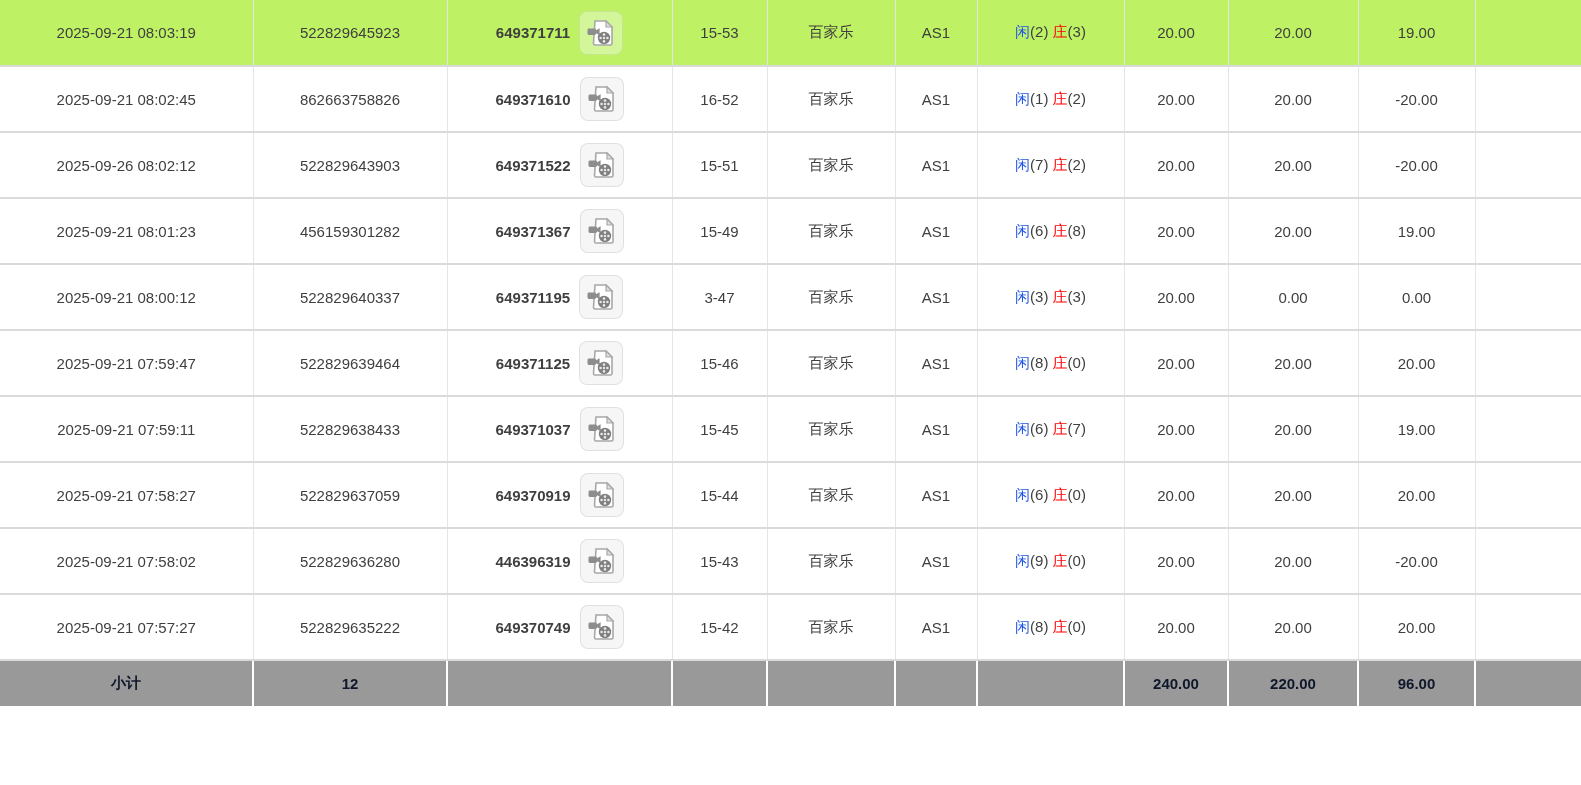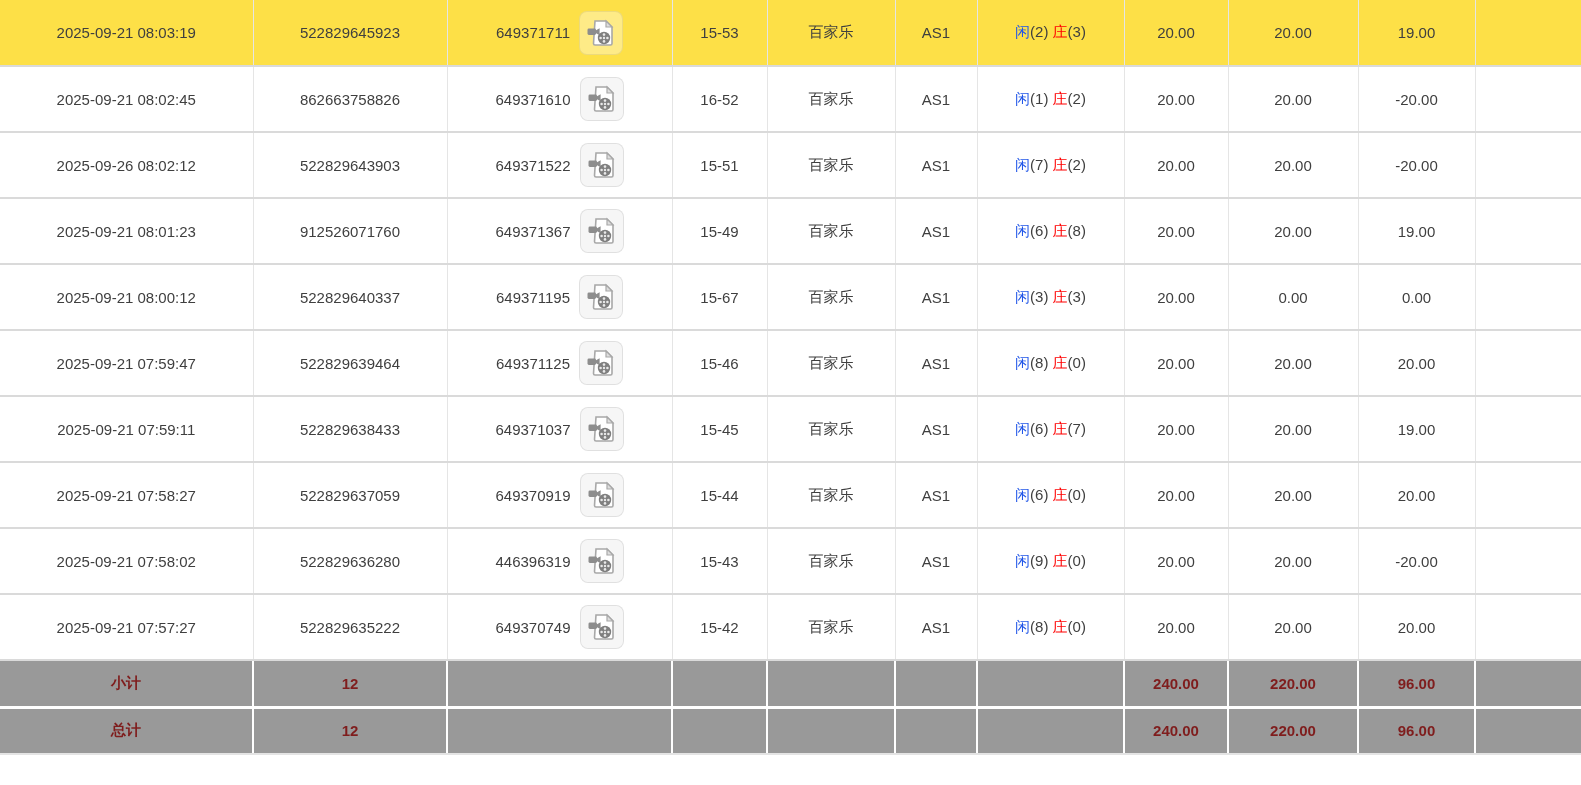"2025-09-21 08:03:19" tr.data-row.highlight td { background: #fde047 -> #bef264 }
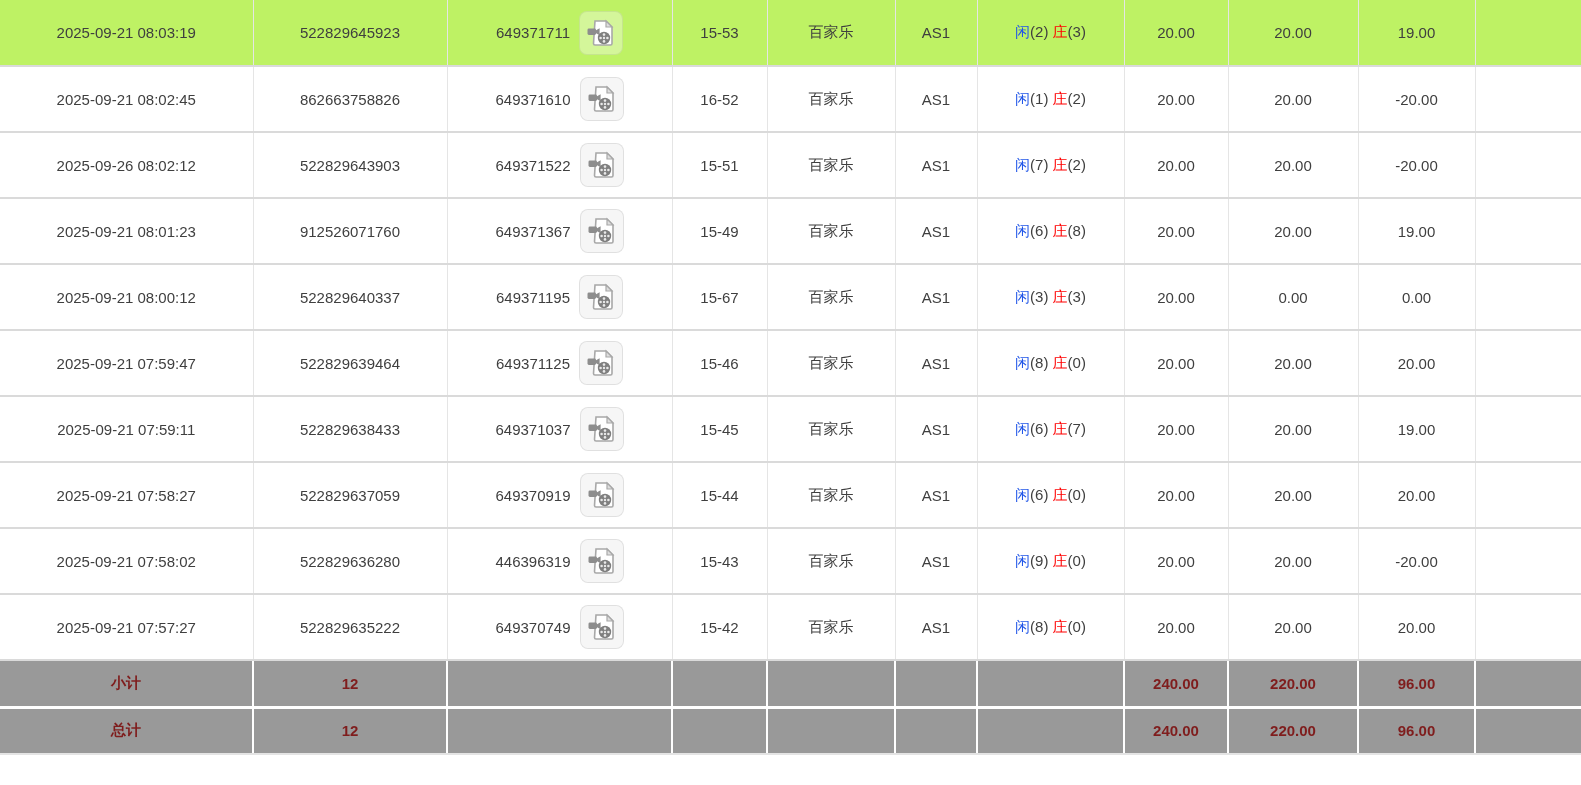"649371711" .game-cell { font-weight: none -> bold }
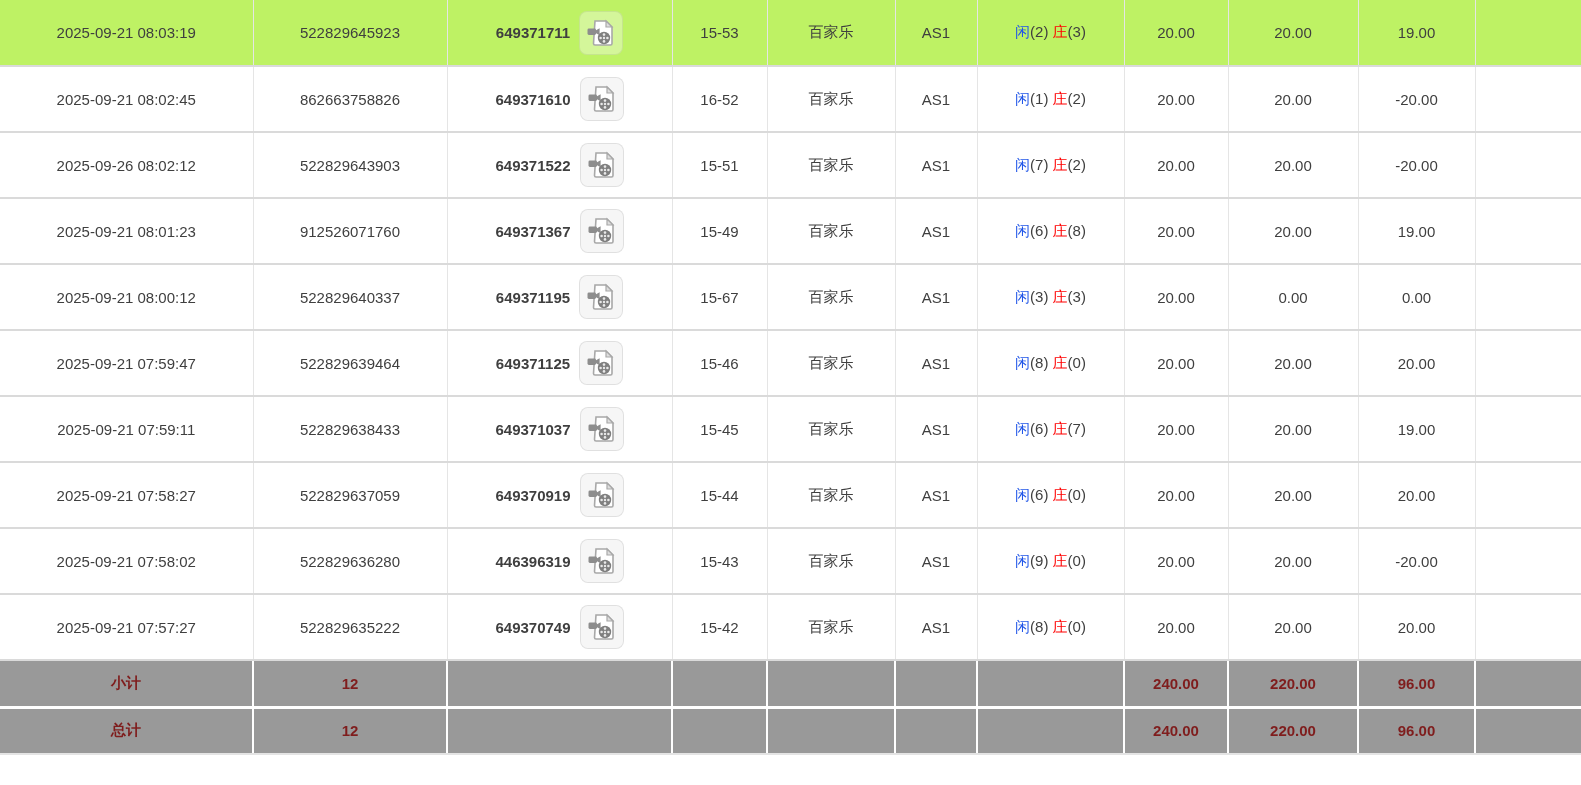"912526071760" td { text: 912526071760 -> 456159301282 }
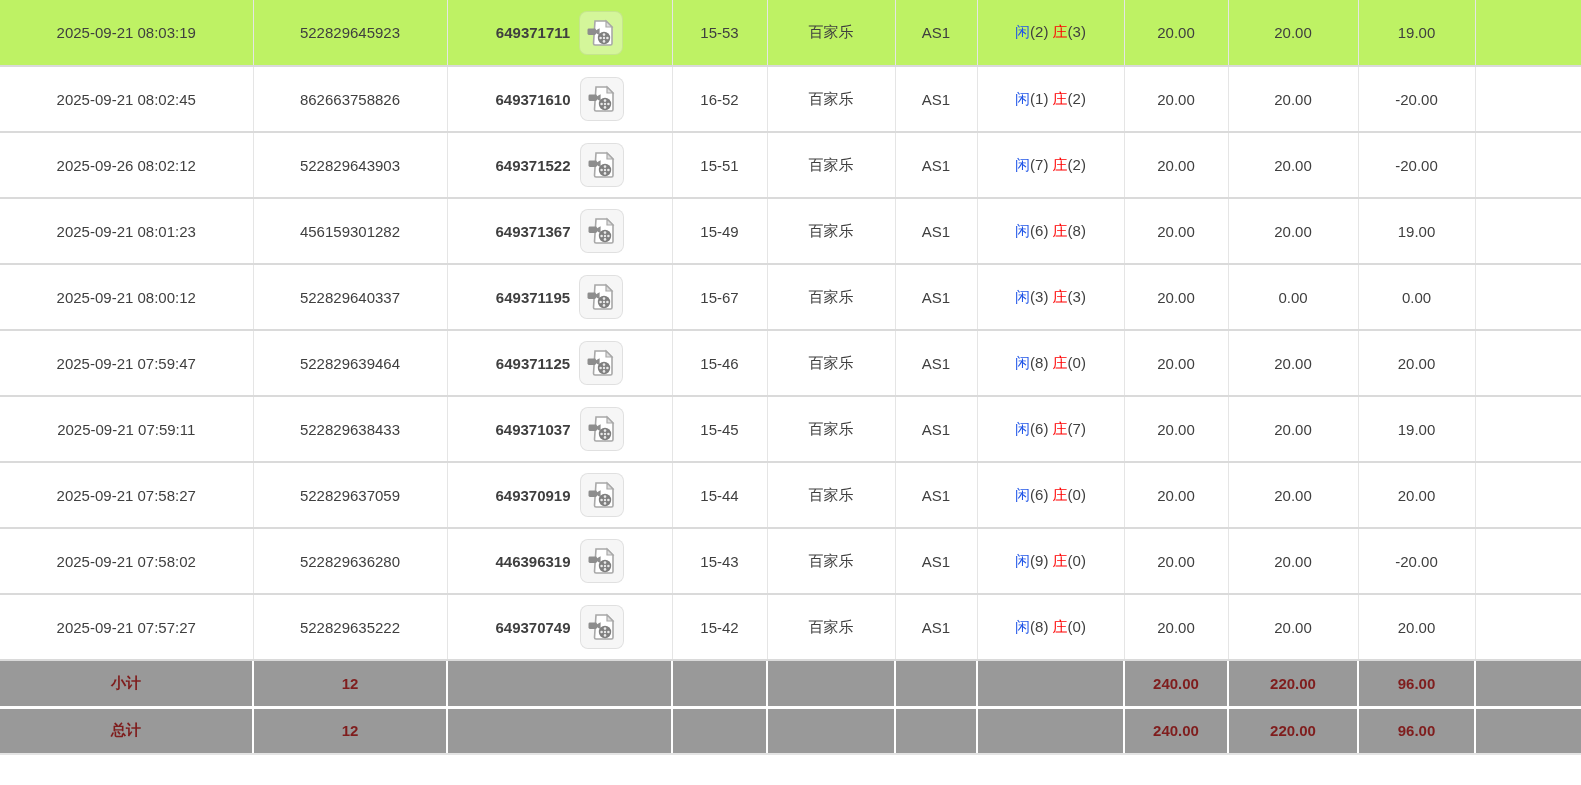"15-67" td { text: 15-67 -> 3-47 }
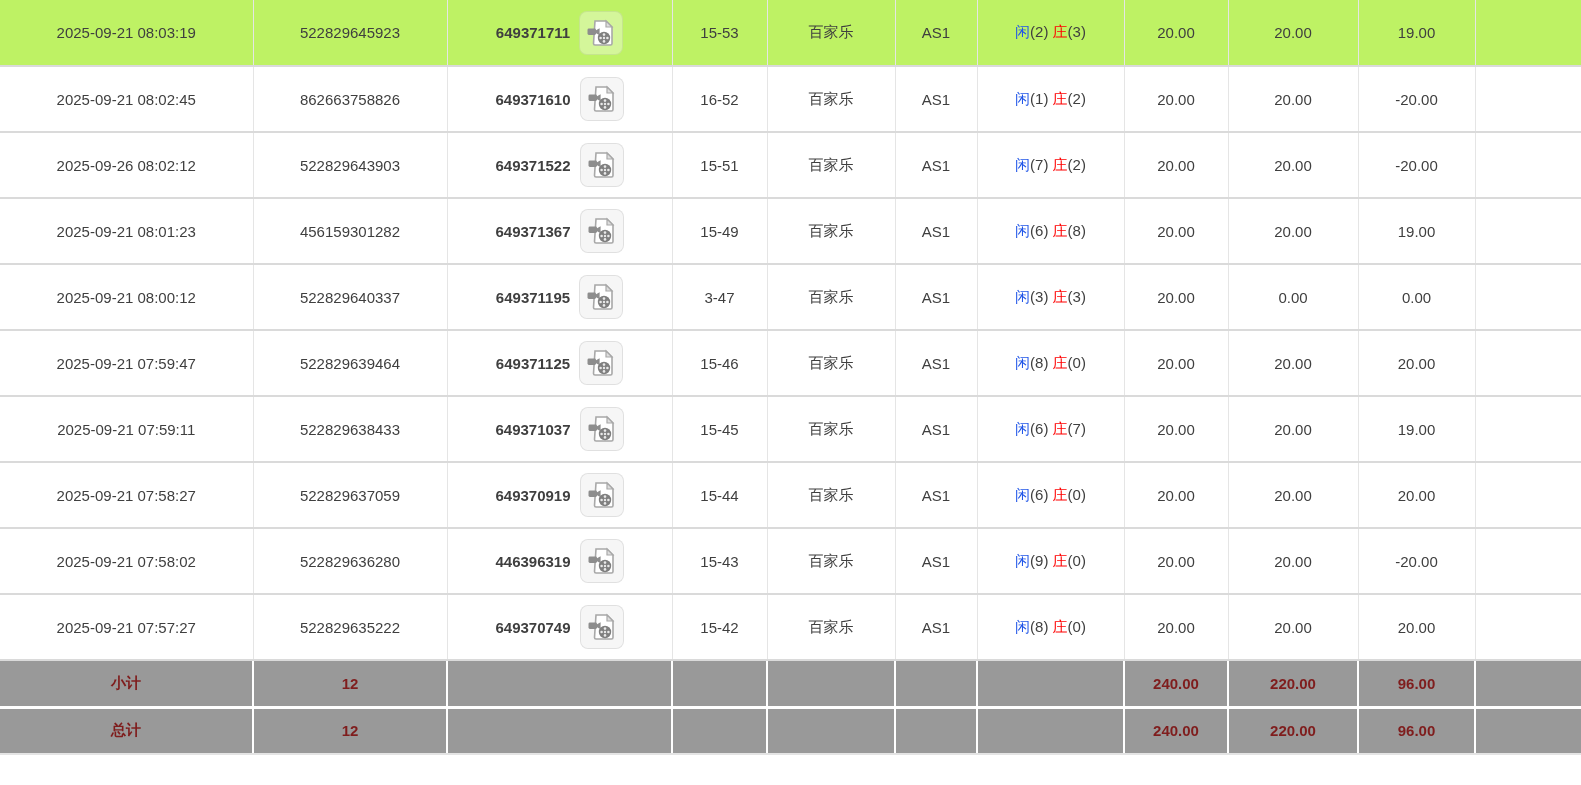"小计" tr.footer-row td { color: #7f1d1d -> #0f172a }
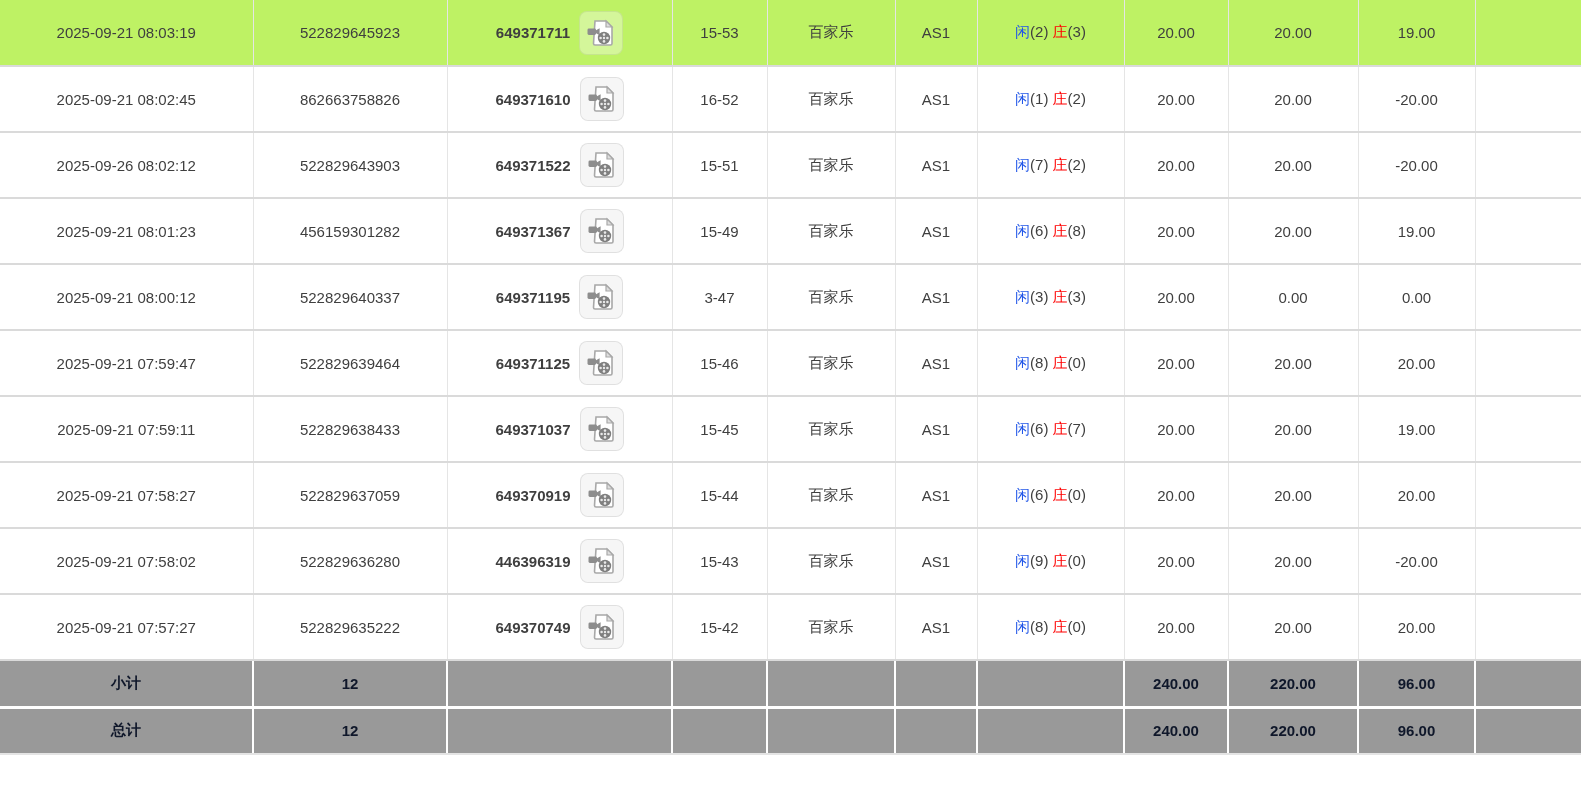"总计" tr.footer-row { html: <tr> <td>总计</td> <td>12</td> <td></td> <td></td> <td></td> <td></td> <td></td> <td>240.00</td> <td>220.00</td> <td>96.00</td> <td></td> </tr> -> none }
